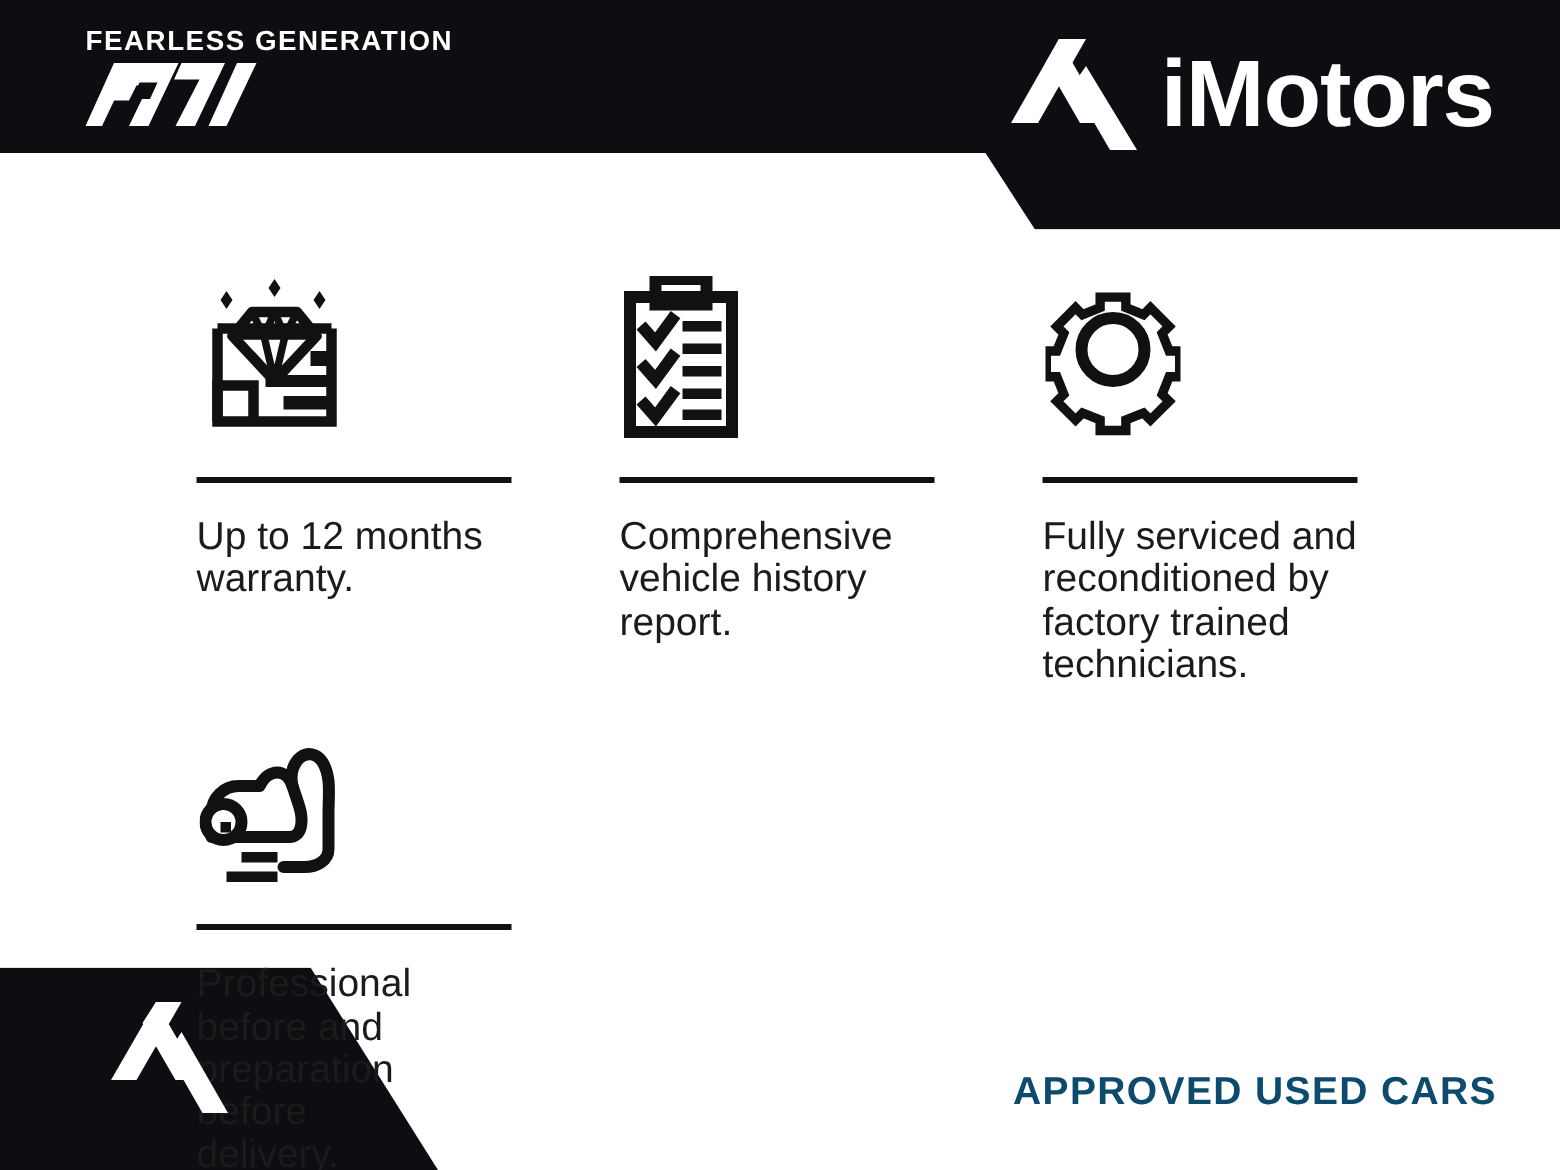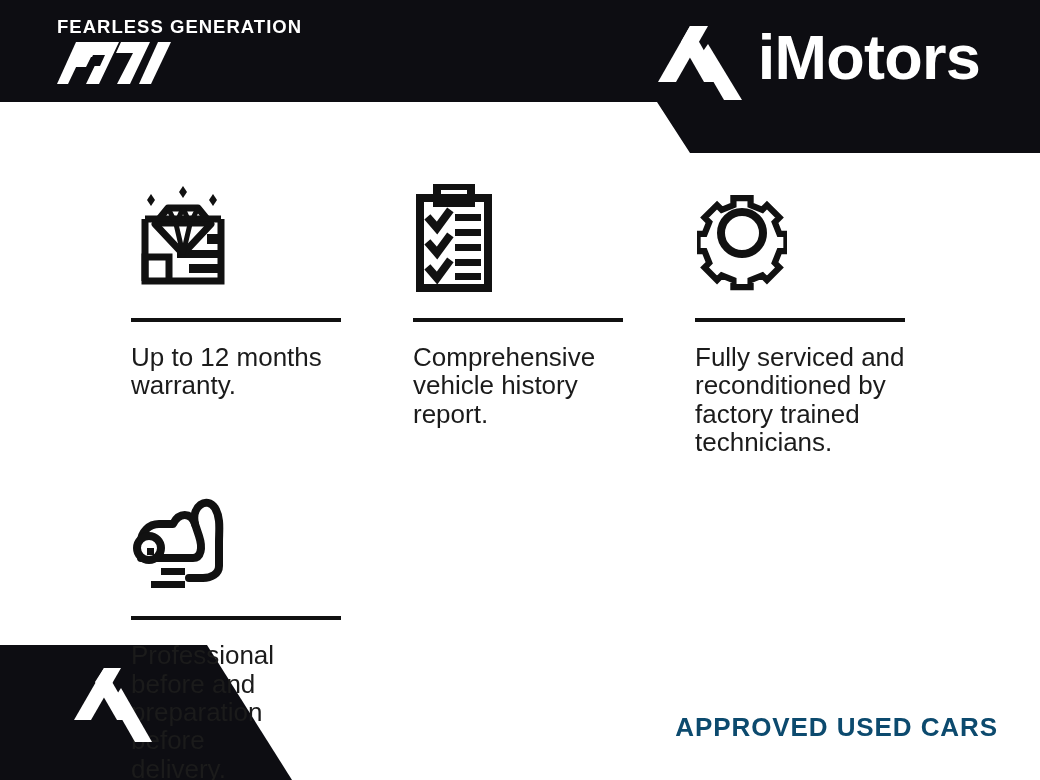"iMotors" .header-logo { align-items: flex-start -> center; right: 60px -> 44px }
